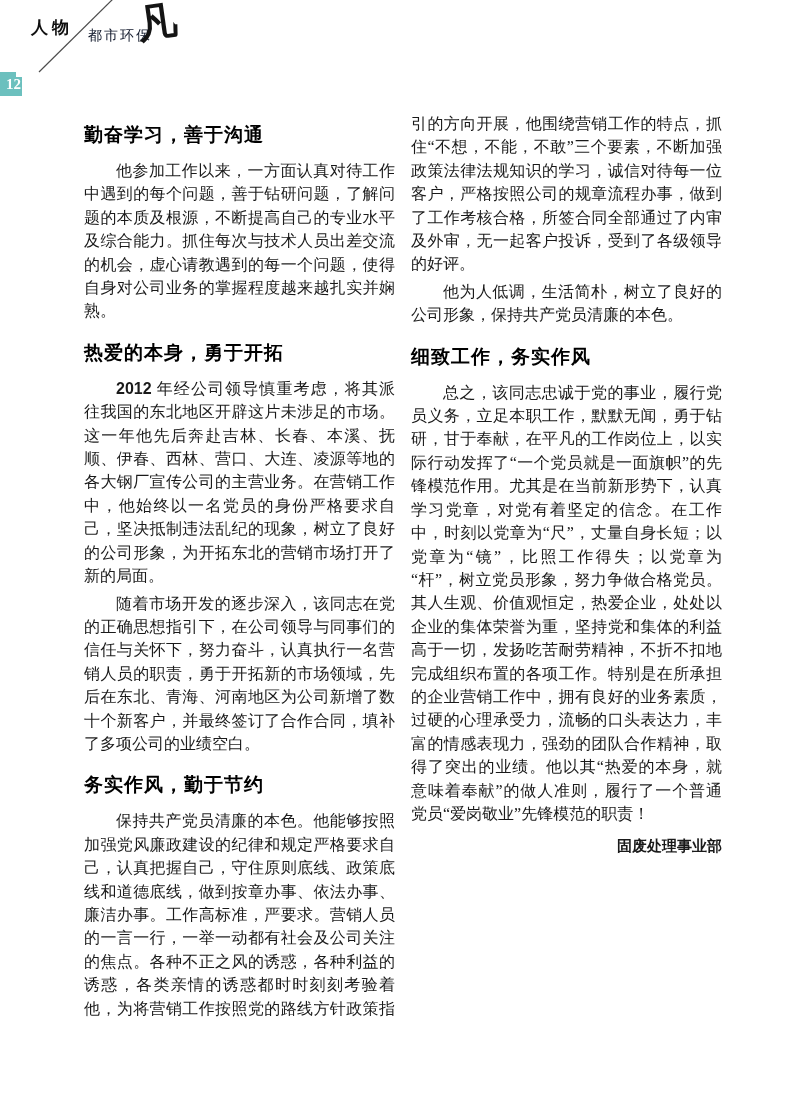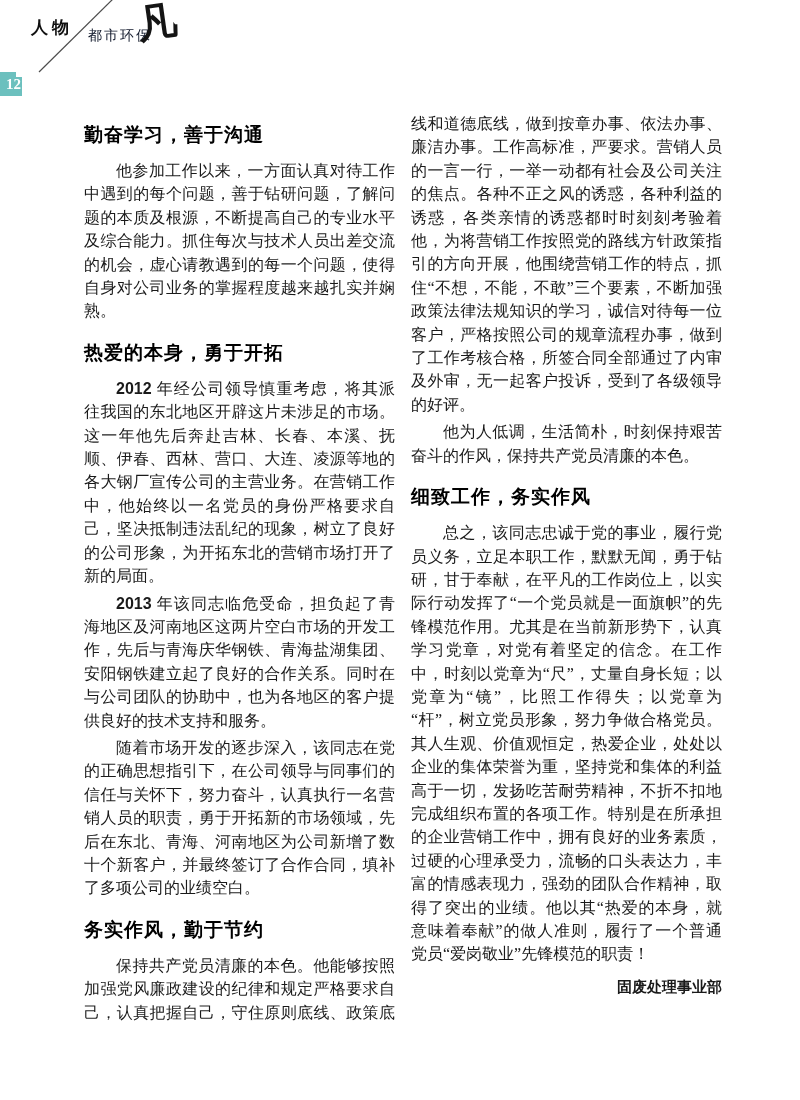"他为人低调，生活简朴，时刻保持艰苦奋斗的作风，保持共产党员清廉的本色。" p.para { text: 时刻保持艰苦奋斗的作风 -> 树立了良好的公司形象 }
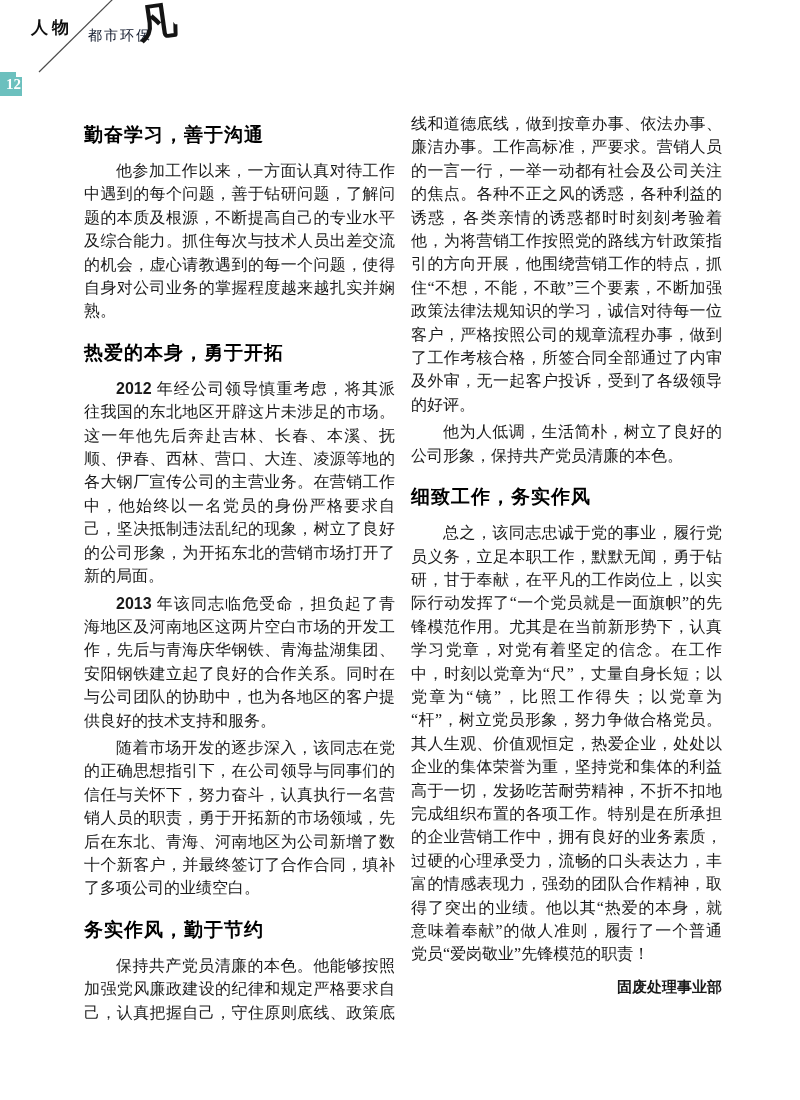"2013" p.para { html: <p><b>2013</b> 年该同志临危受命，担负起了青海地区及河南地区这两片空白市场的开发工作，先后与青海庆华钢铁、青海盐湖集团、安阳钢铁建立起了良好的合作关系。同时在与公司团队的协助中，也为各地区的客户提供良好的技术支持和服务。</p> -> none }
